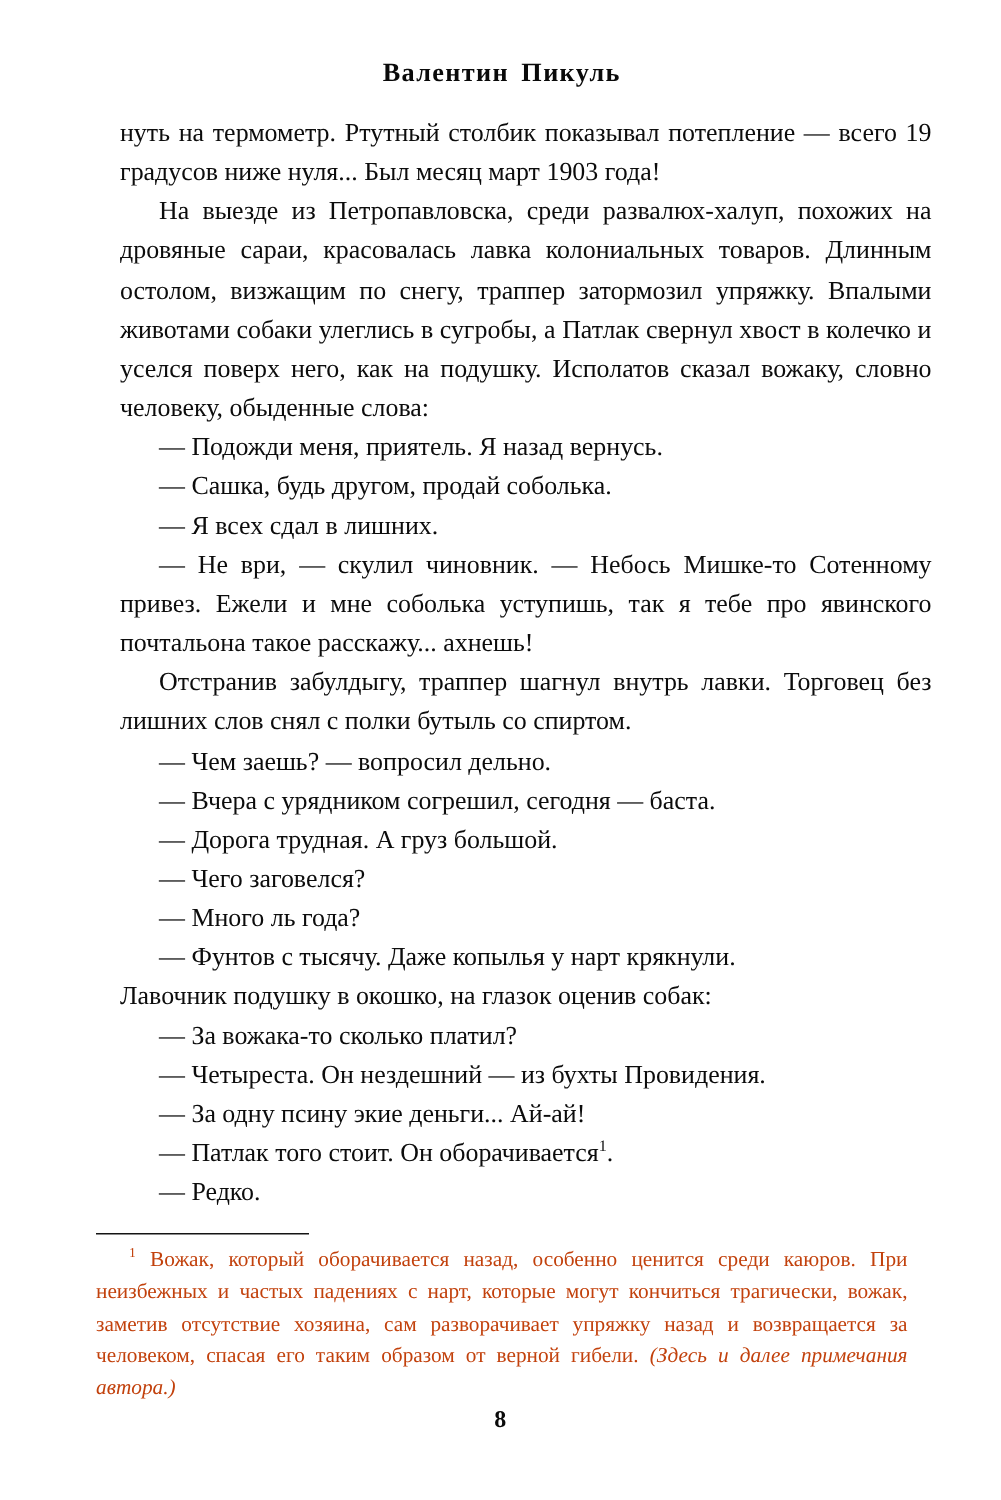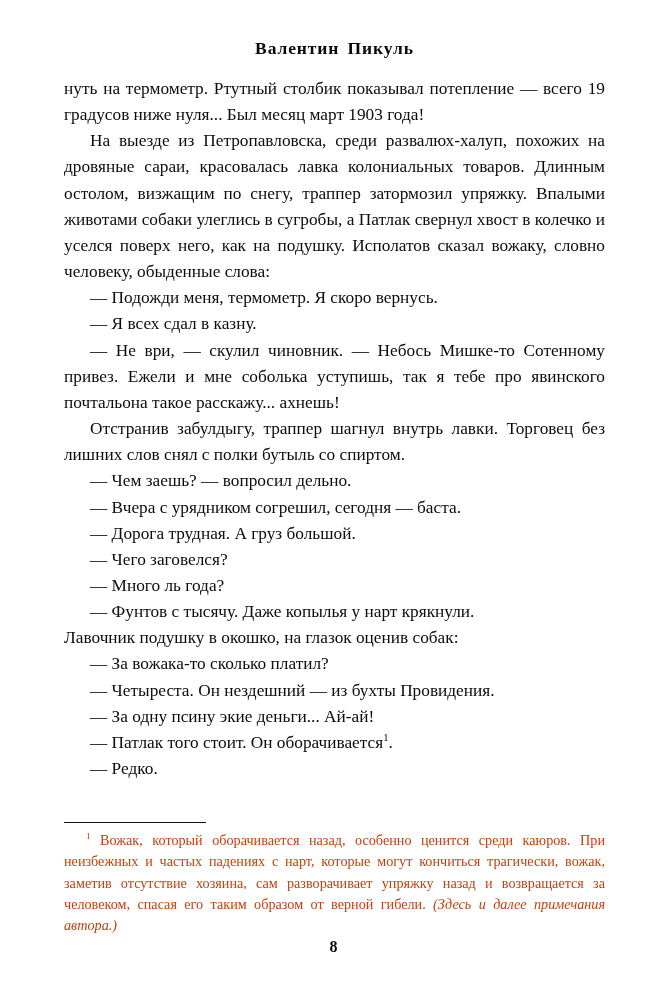"нуть на термометр. Ртутный столбик" .body-block { left: 64px -> 80px }
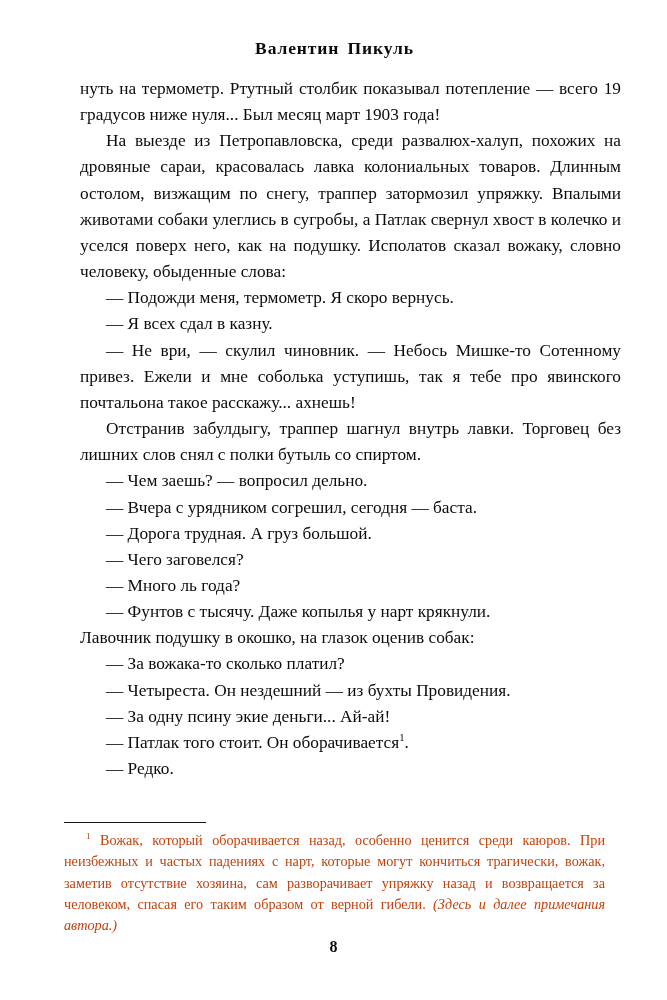"— Подожди меня, термометр. Я" p.para { text: термометр. Я скоро -> приятель. Я назад }
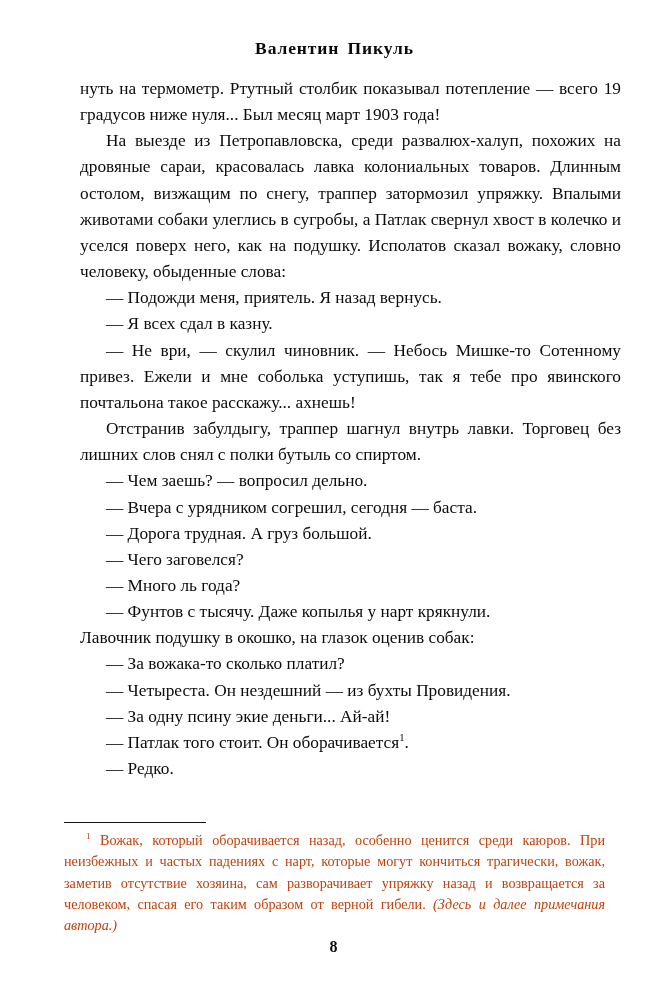"— Сашка, будь другом, продай" p.para { html: none -> <p>— Сашка, будь другом, продай соболька.</p> }
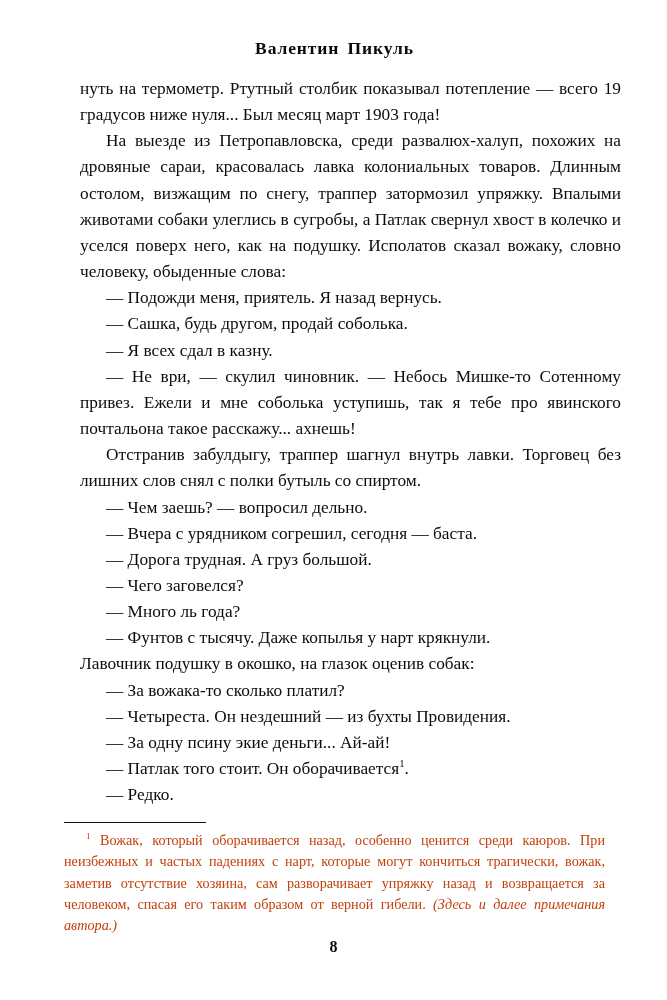"— Я всех сдал в" p.para { text: казну -> лишних }
